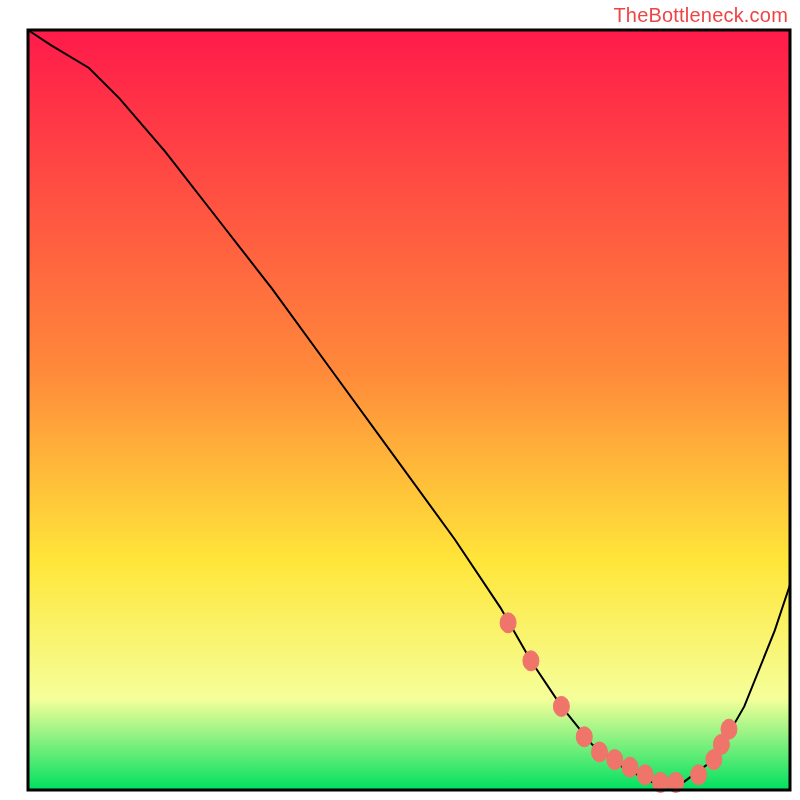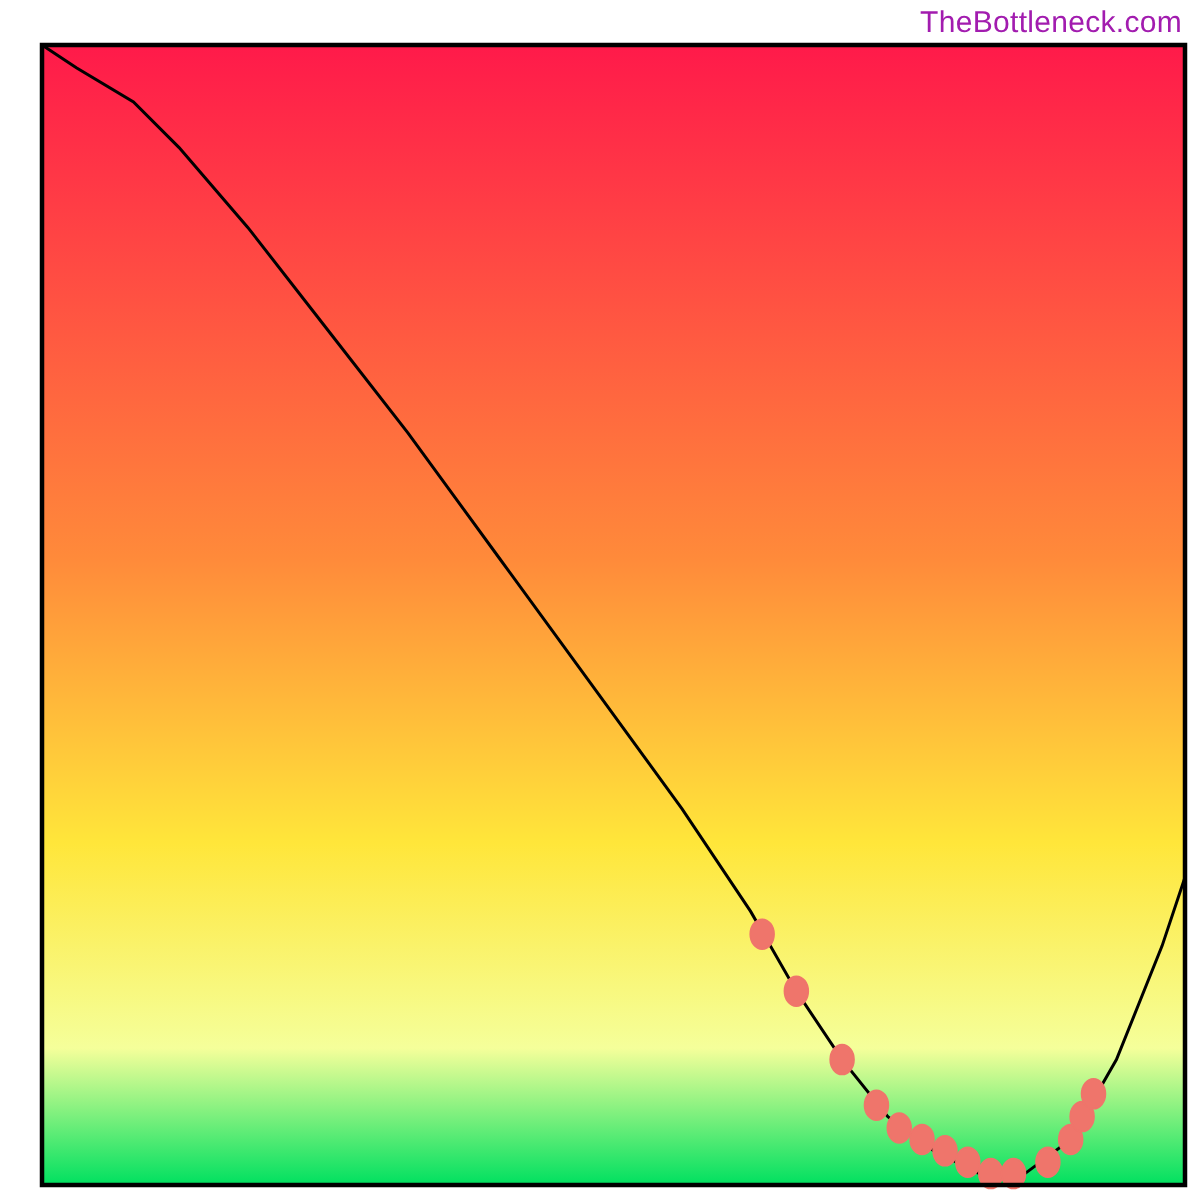"TheBottleneck.com" .watermark { color: #a21caf -> #ef4444 }
